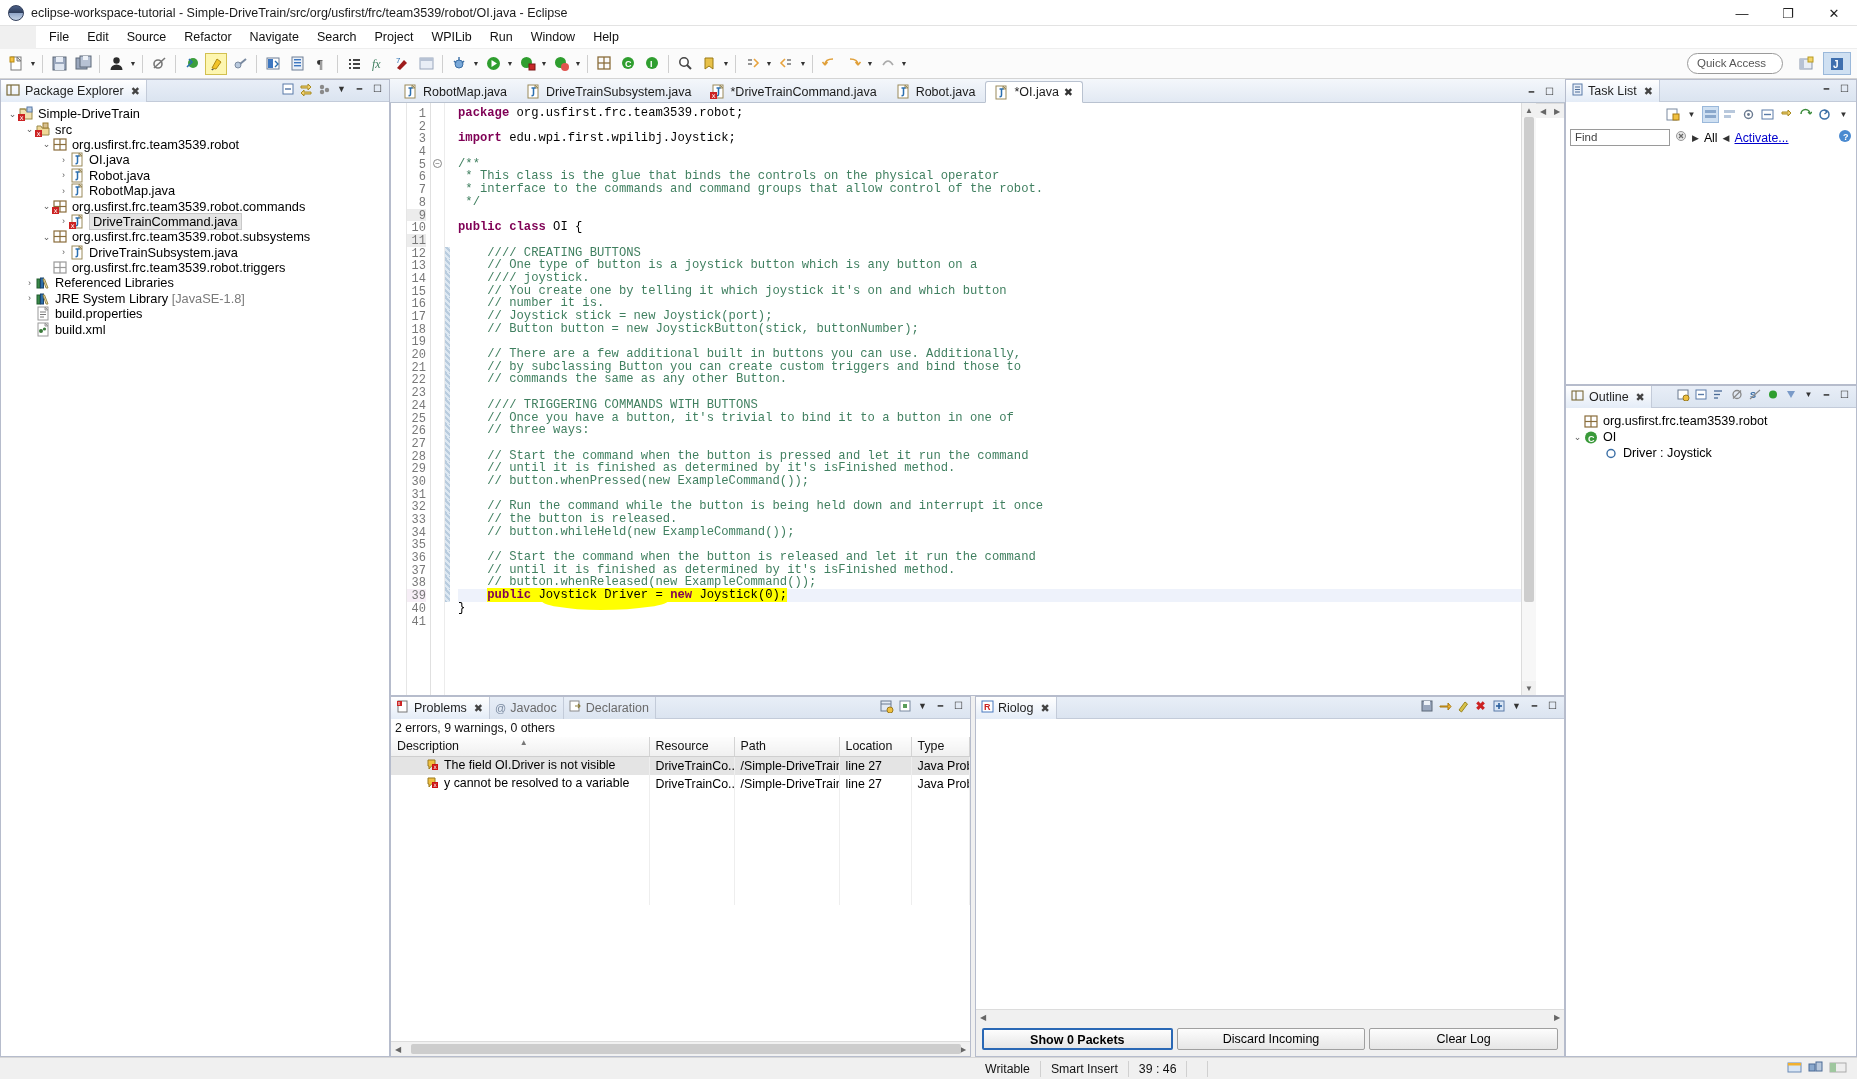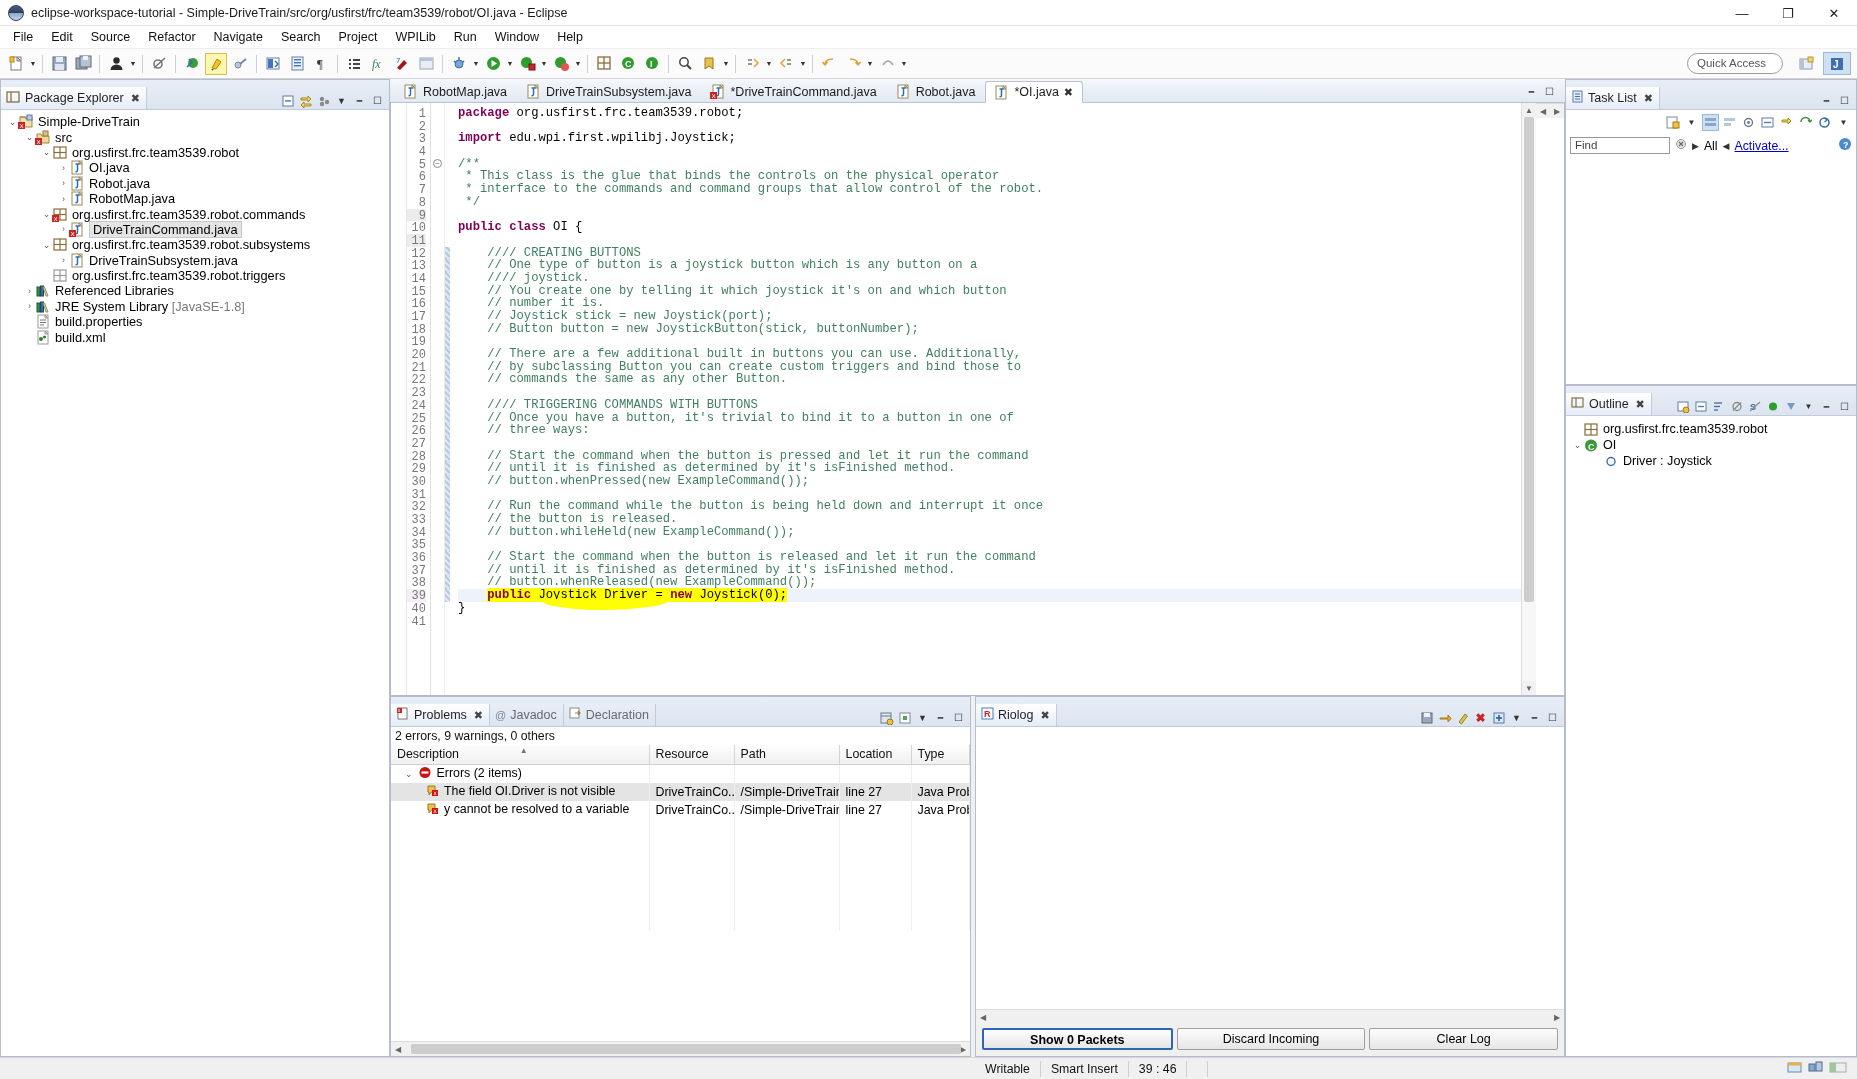"File" .menubar { margin-left: none -> 36px }
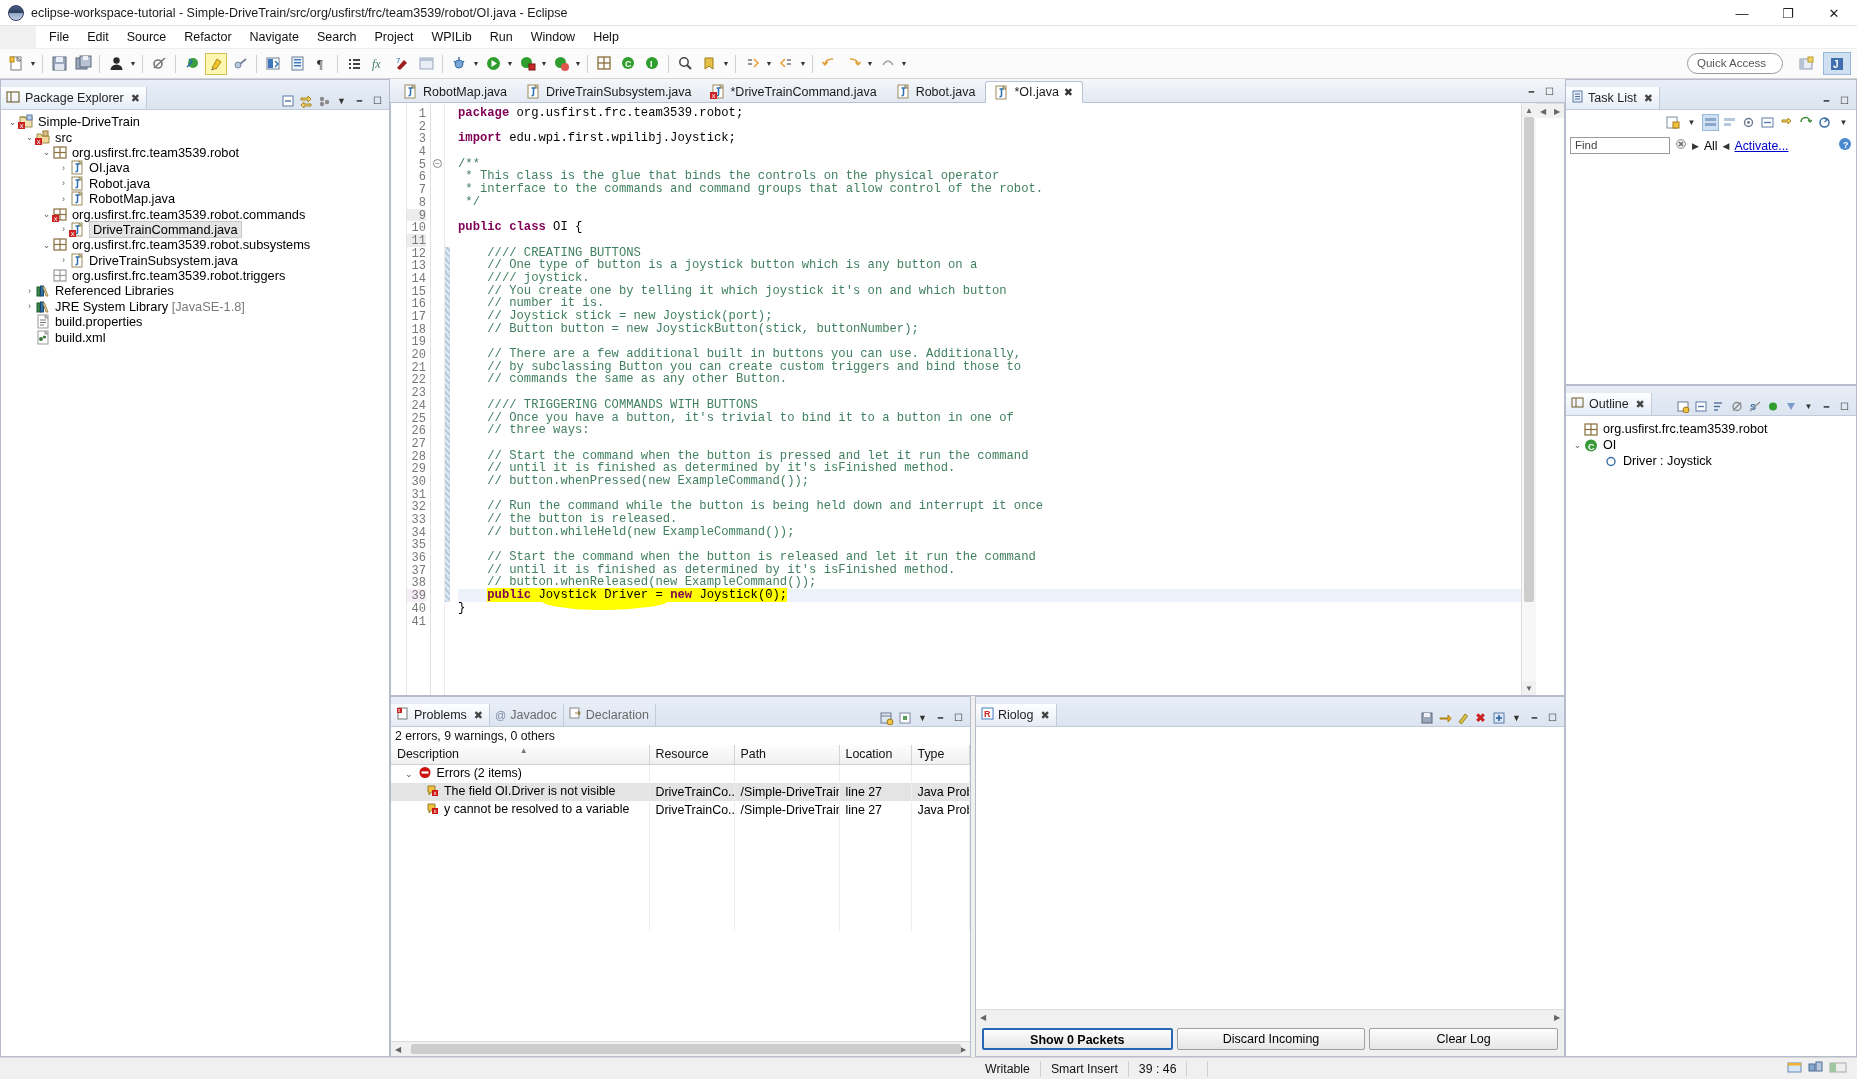"Package Explorer" .view-tabbar { align-items: flex-end -> flex-start; height: 30px -> 22px }
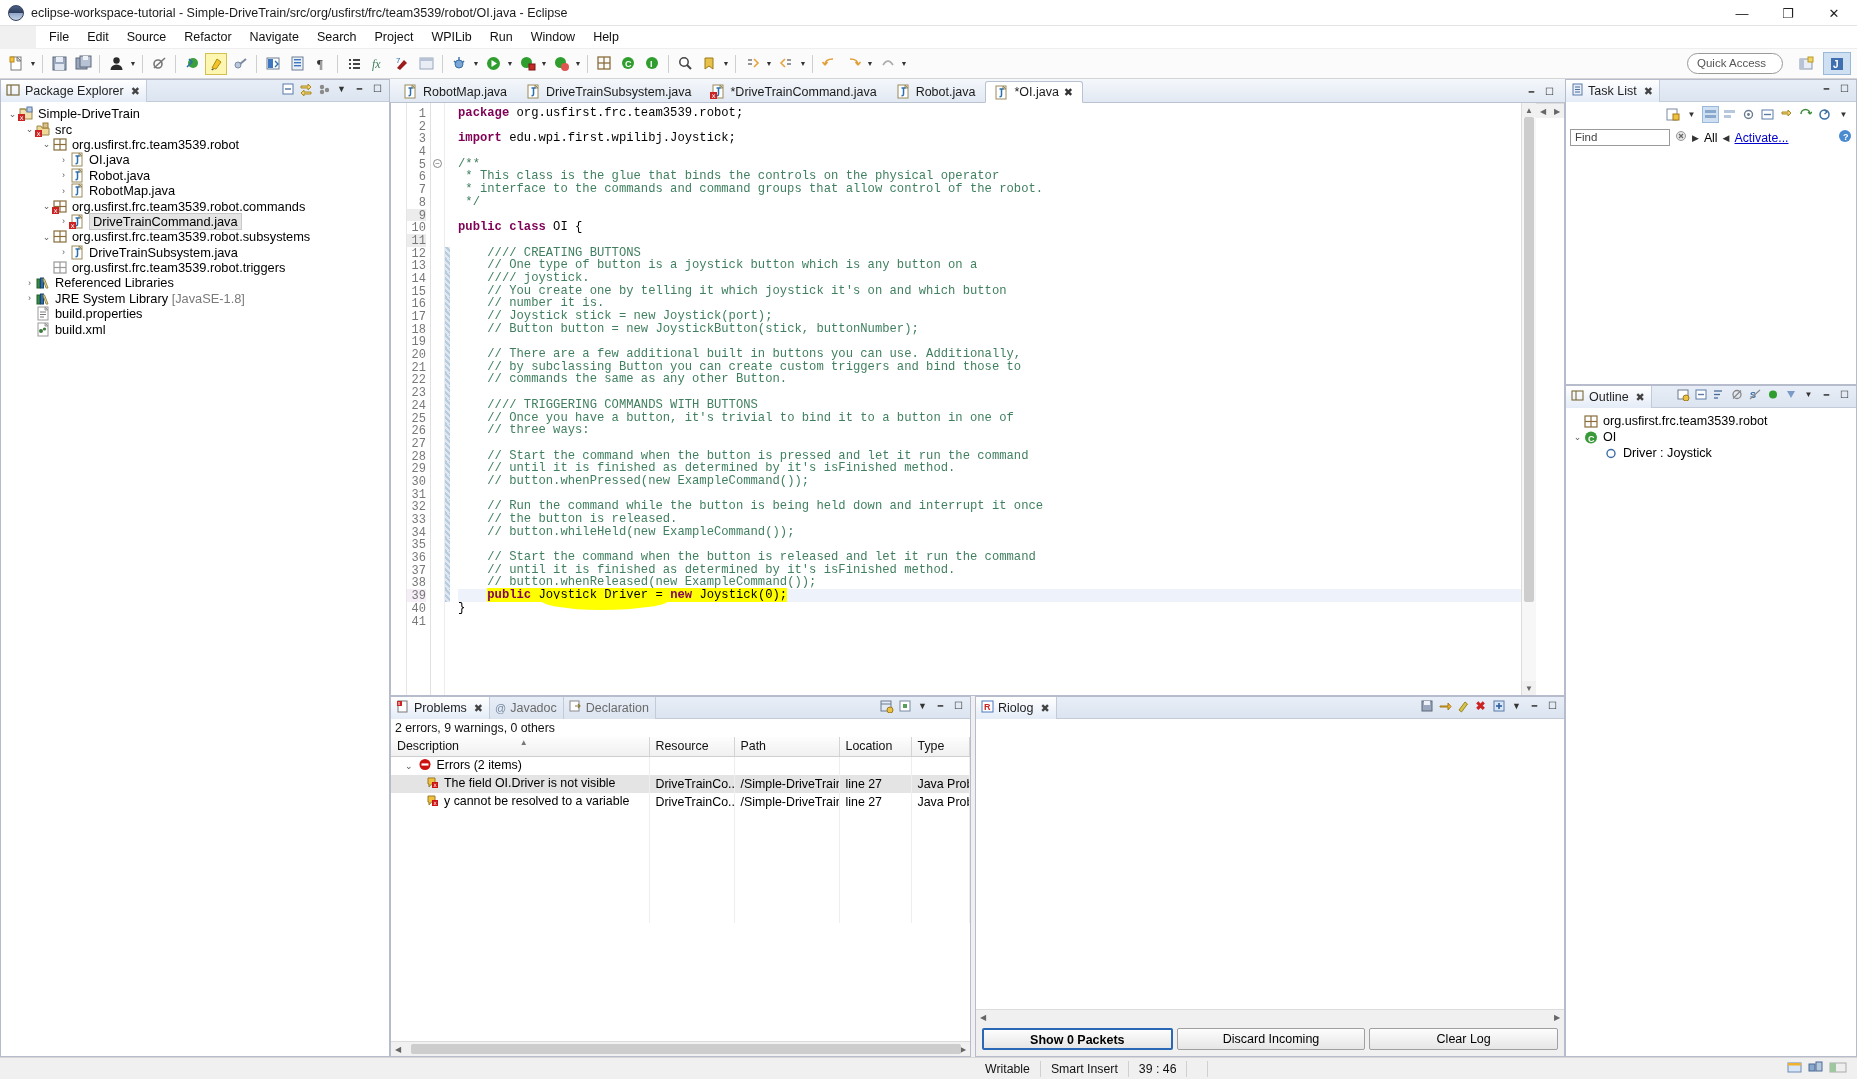"⌄ Errors (2 items)" tr { html: <tr> <td><span>⌄</span><span><svg> <circle></circle> <rect></rect> </svg></span><span>Errors (2 items)</span></td> <td></td> <td></td> <td></td> <td></td> </tr> -> none }
